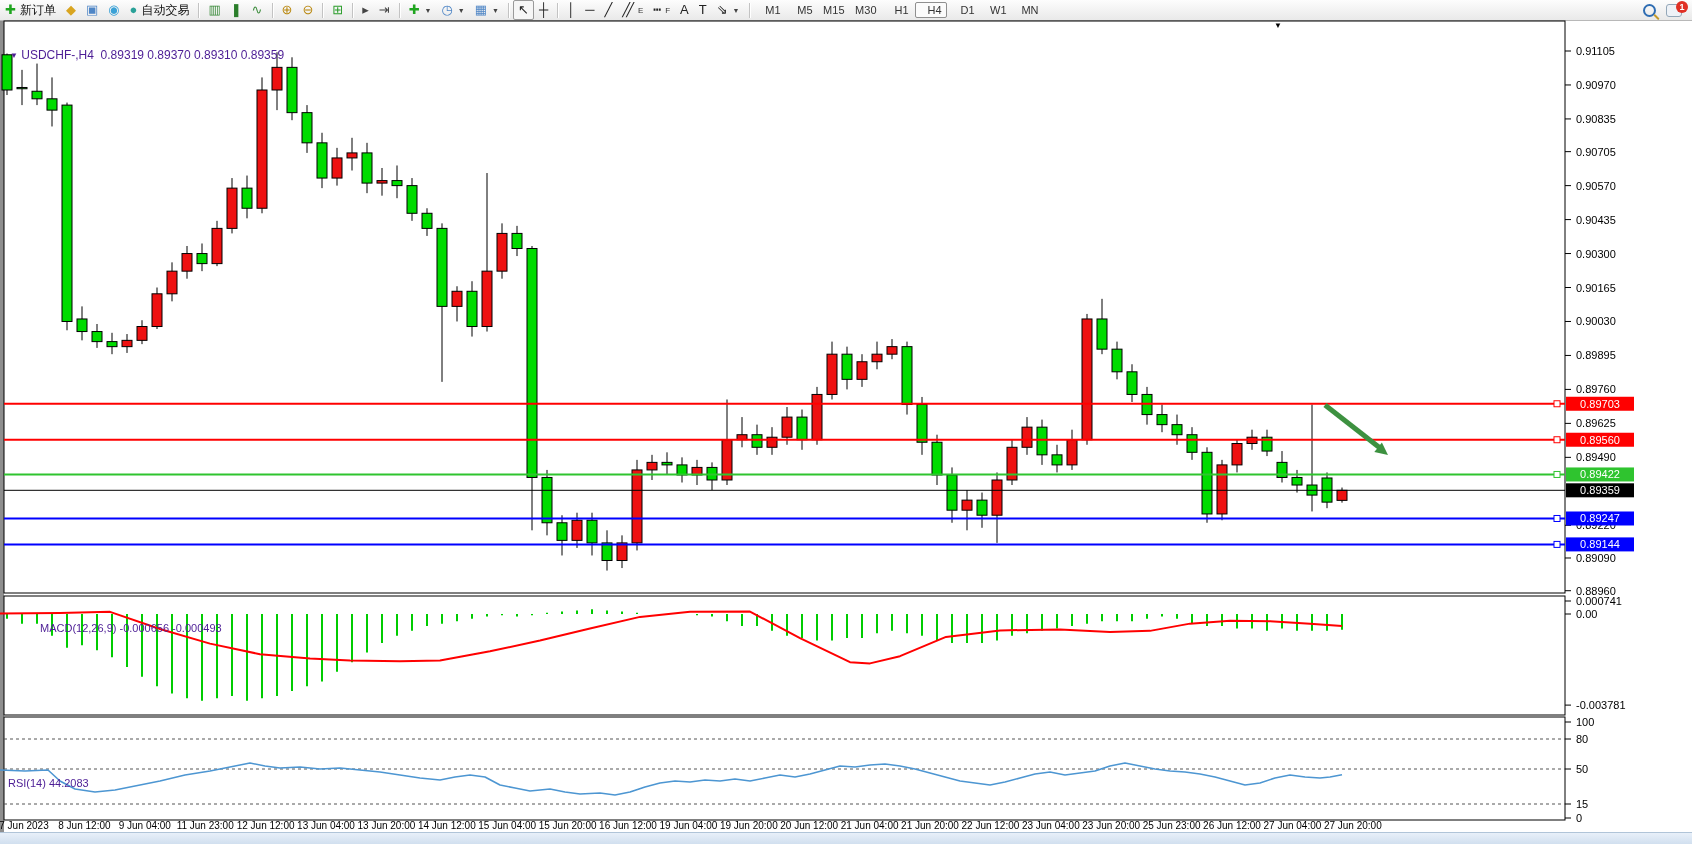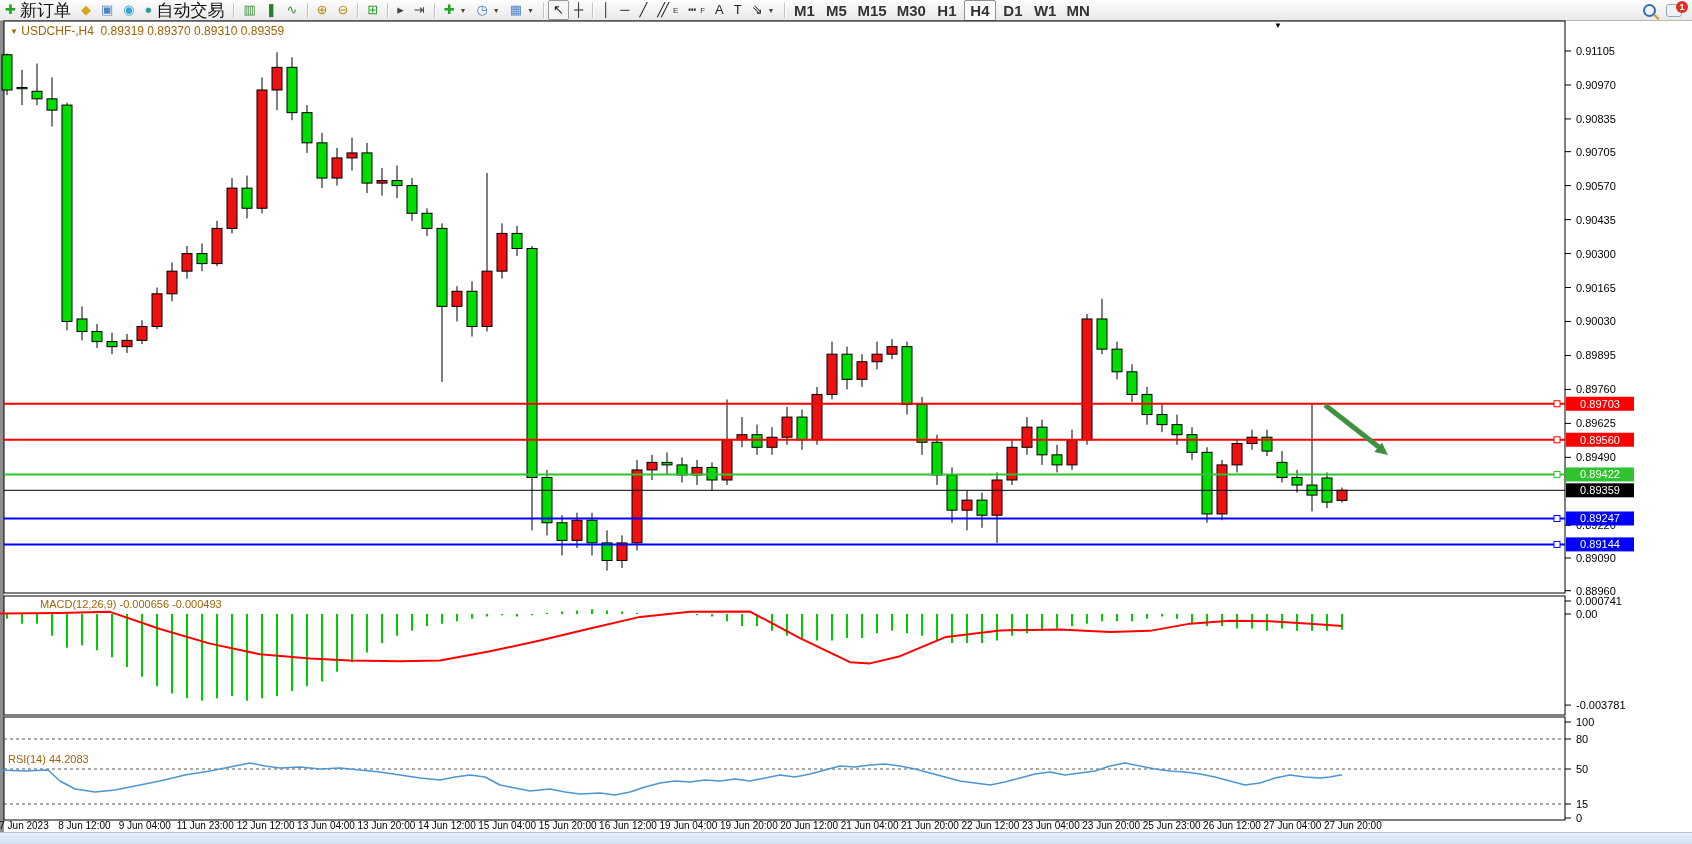"新订单" .tb-label { font-size: 17px -> 12px }
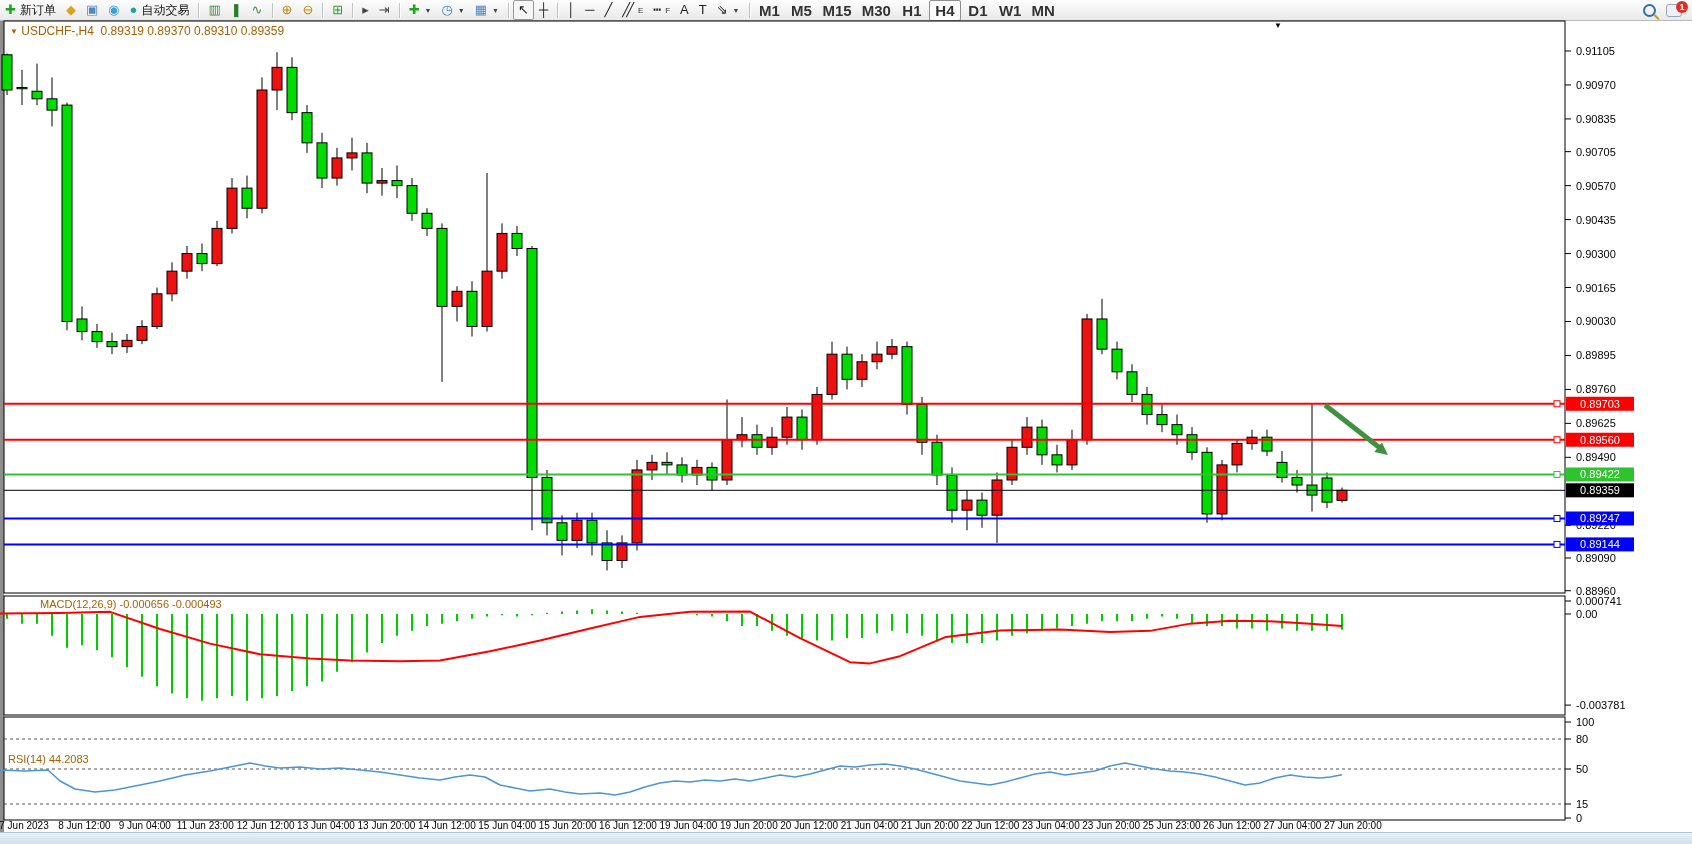"M1" .tf-btn { font-size: 15px -> 11px; font-weight: bold -> none; text-align: center -> right }
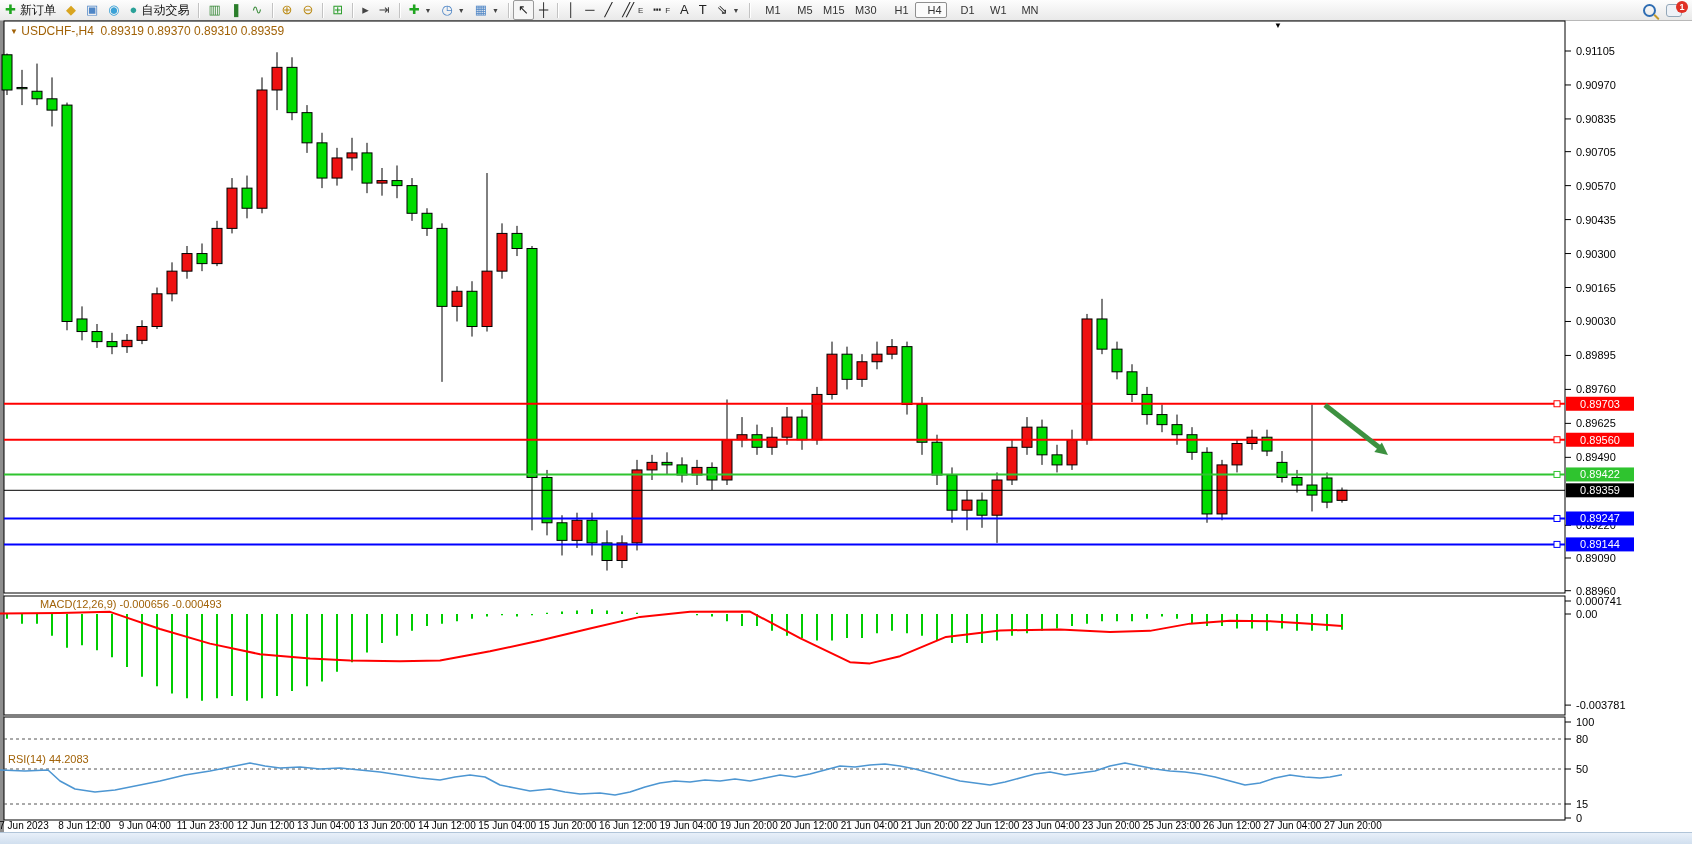"▼ USDCHF-,H4 0.89319 0.89370 0.89310" .overlay-label { color: #a16207 -> #4c1d95; margin-top: none -> 24px }
